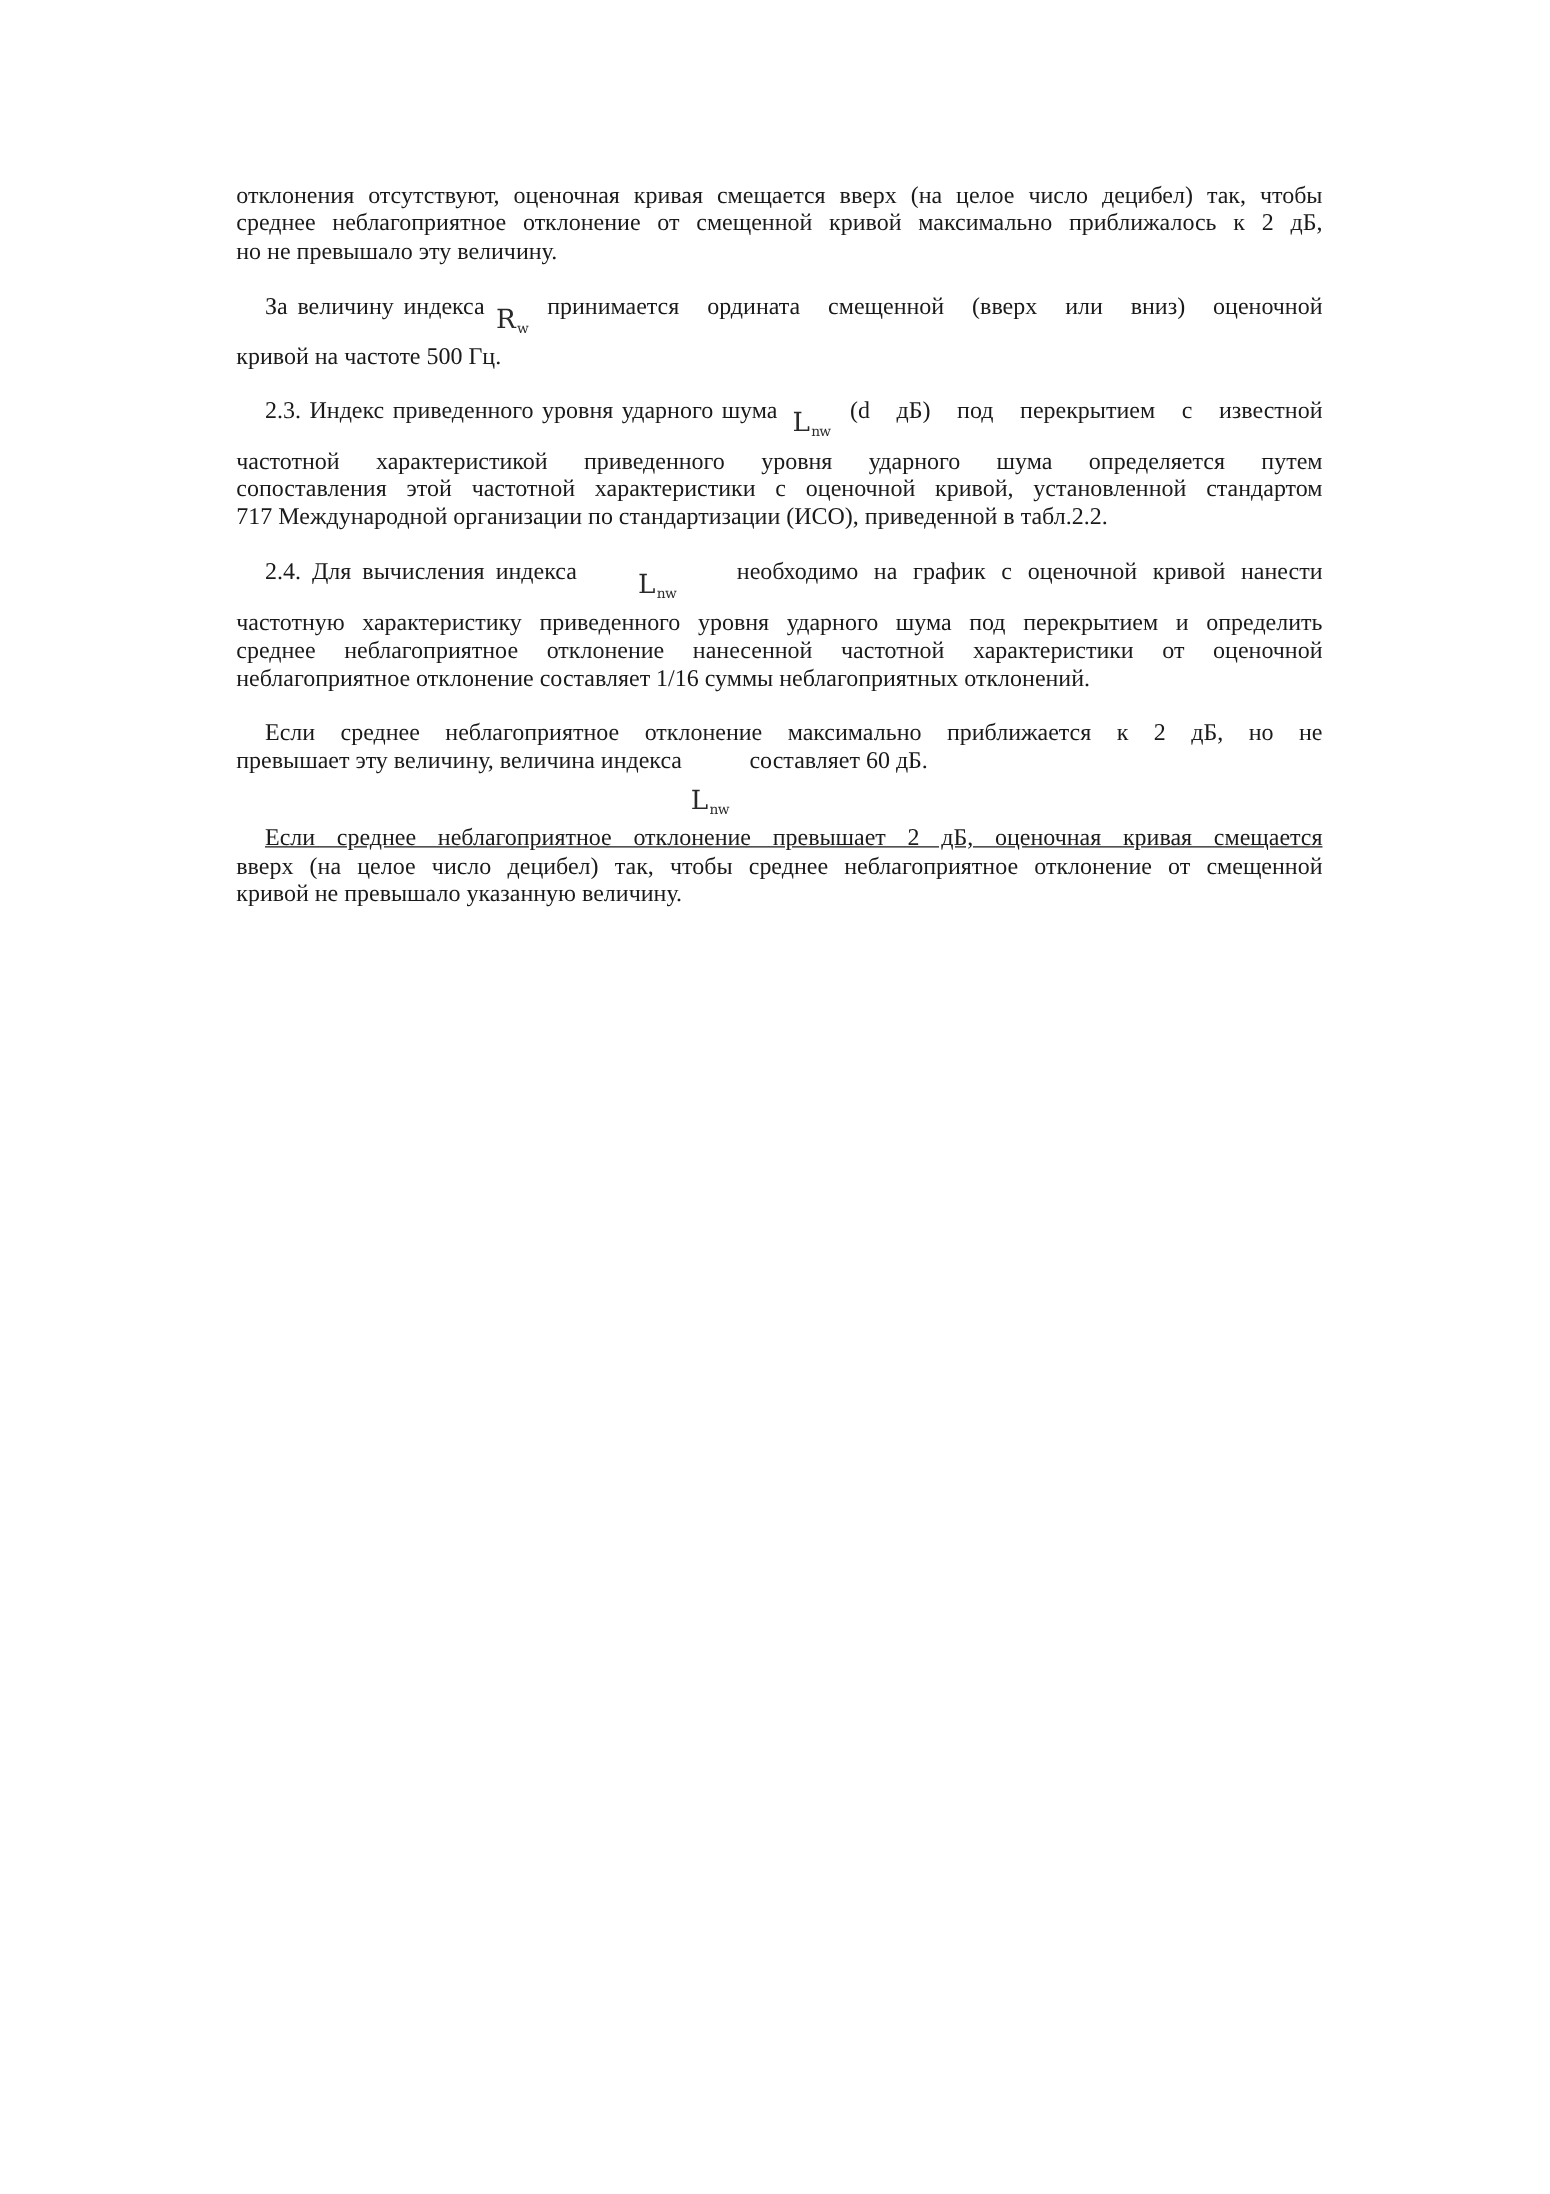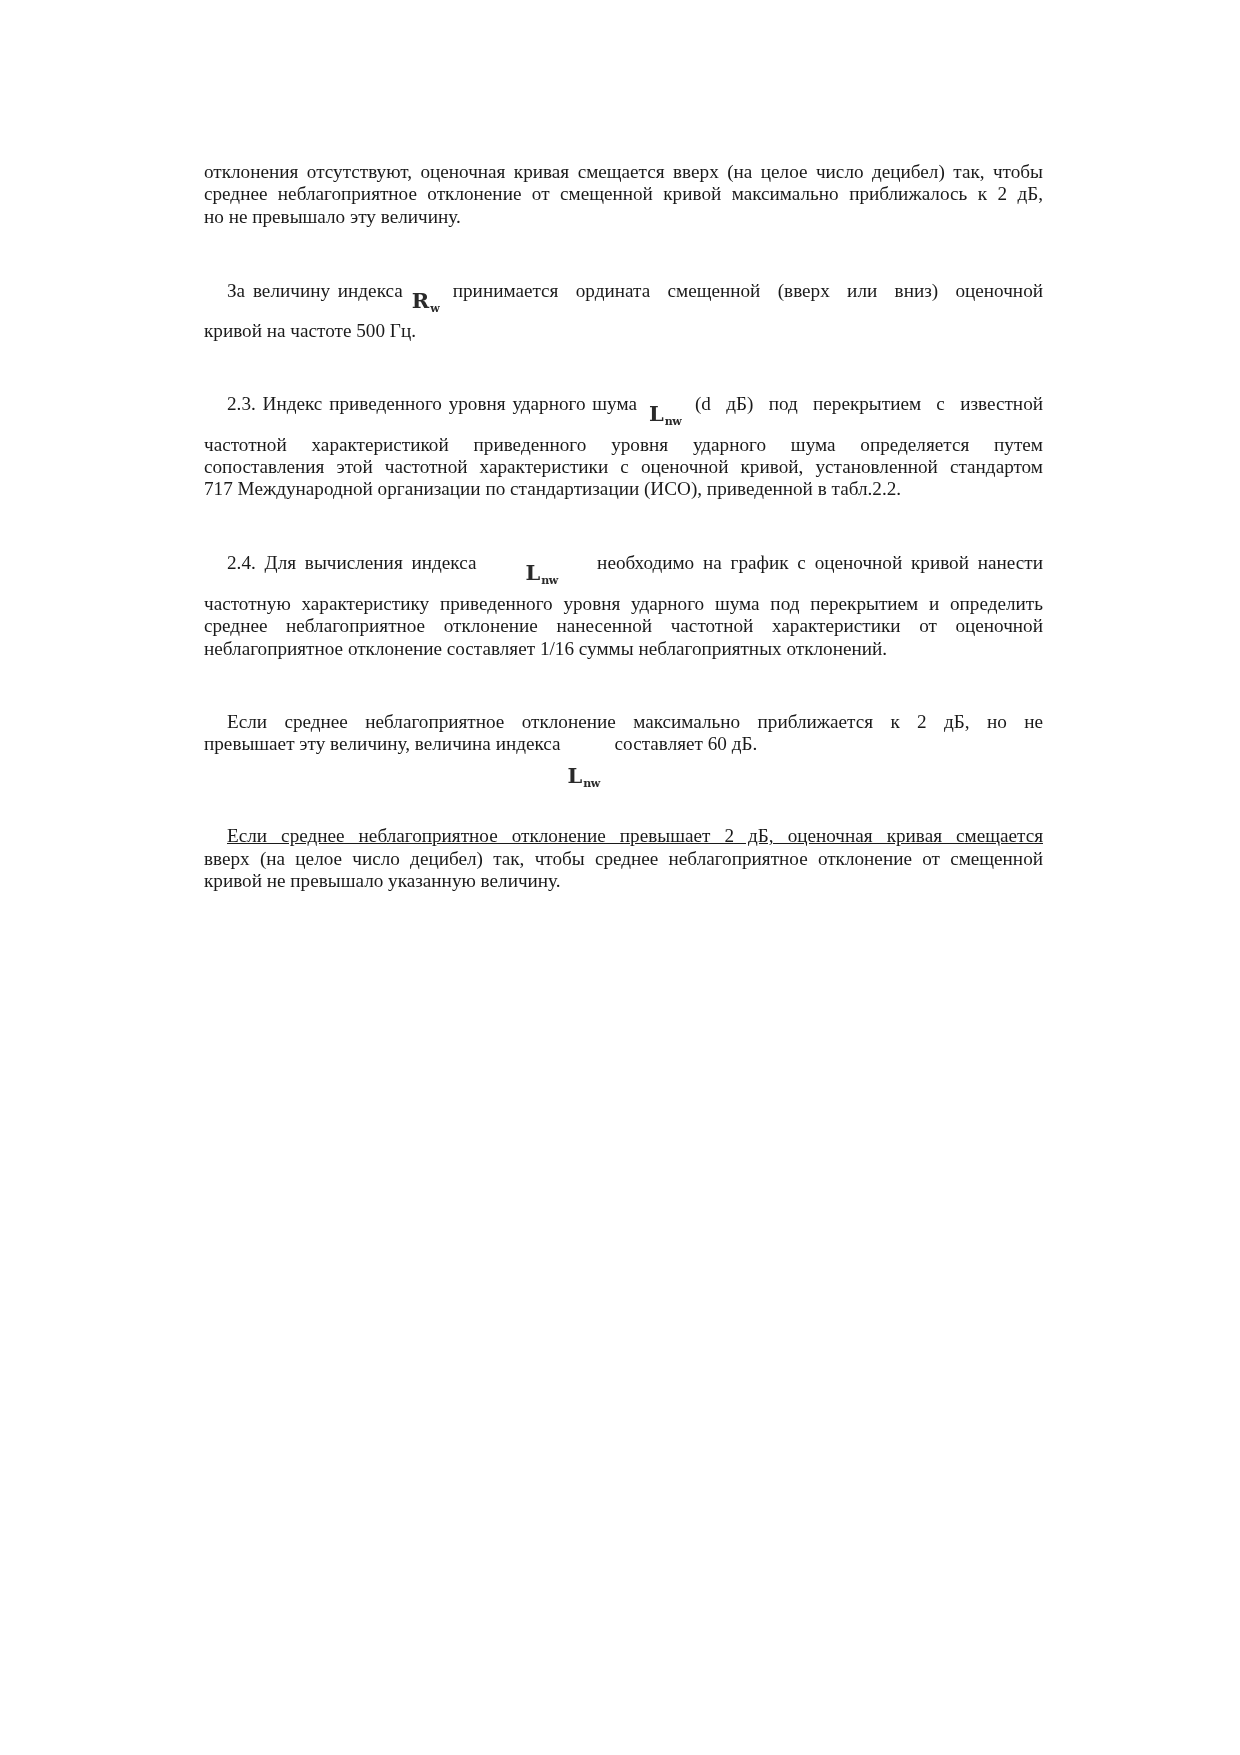"отклонения отсутствуют, оценочная кривая" .p { margin: 15px -> 0 }
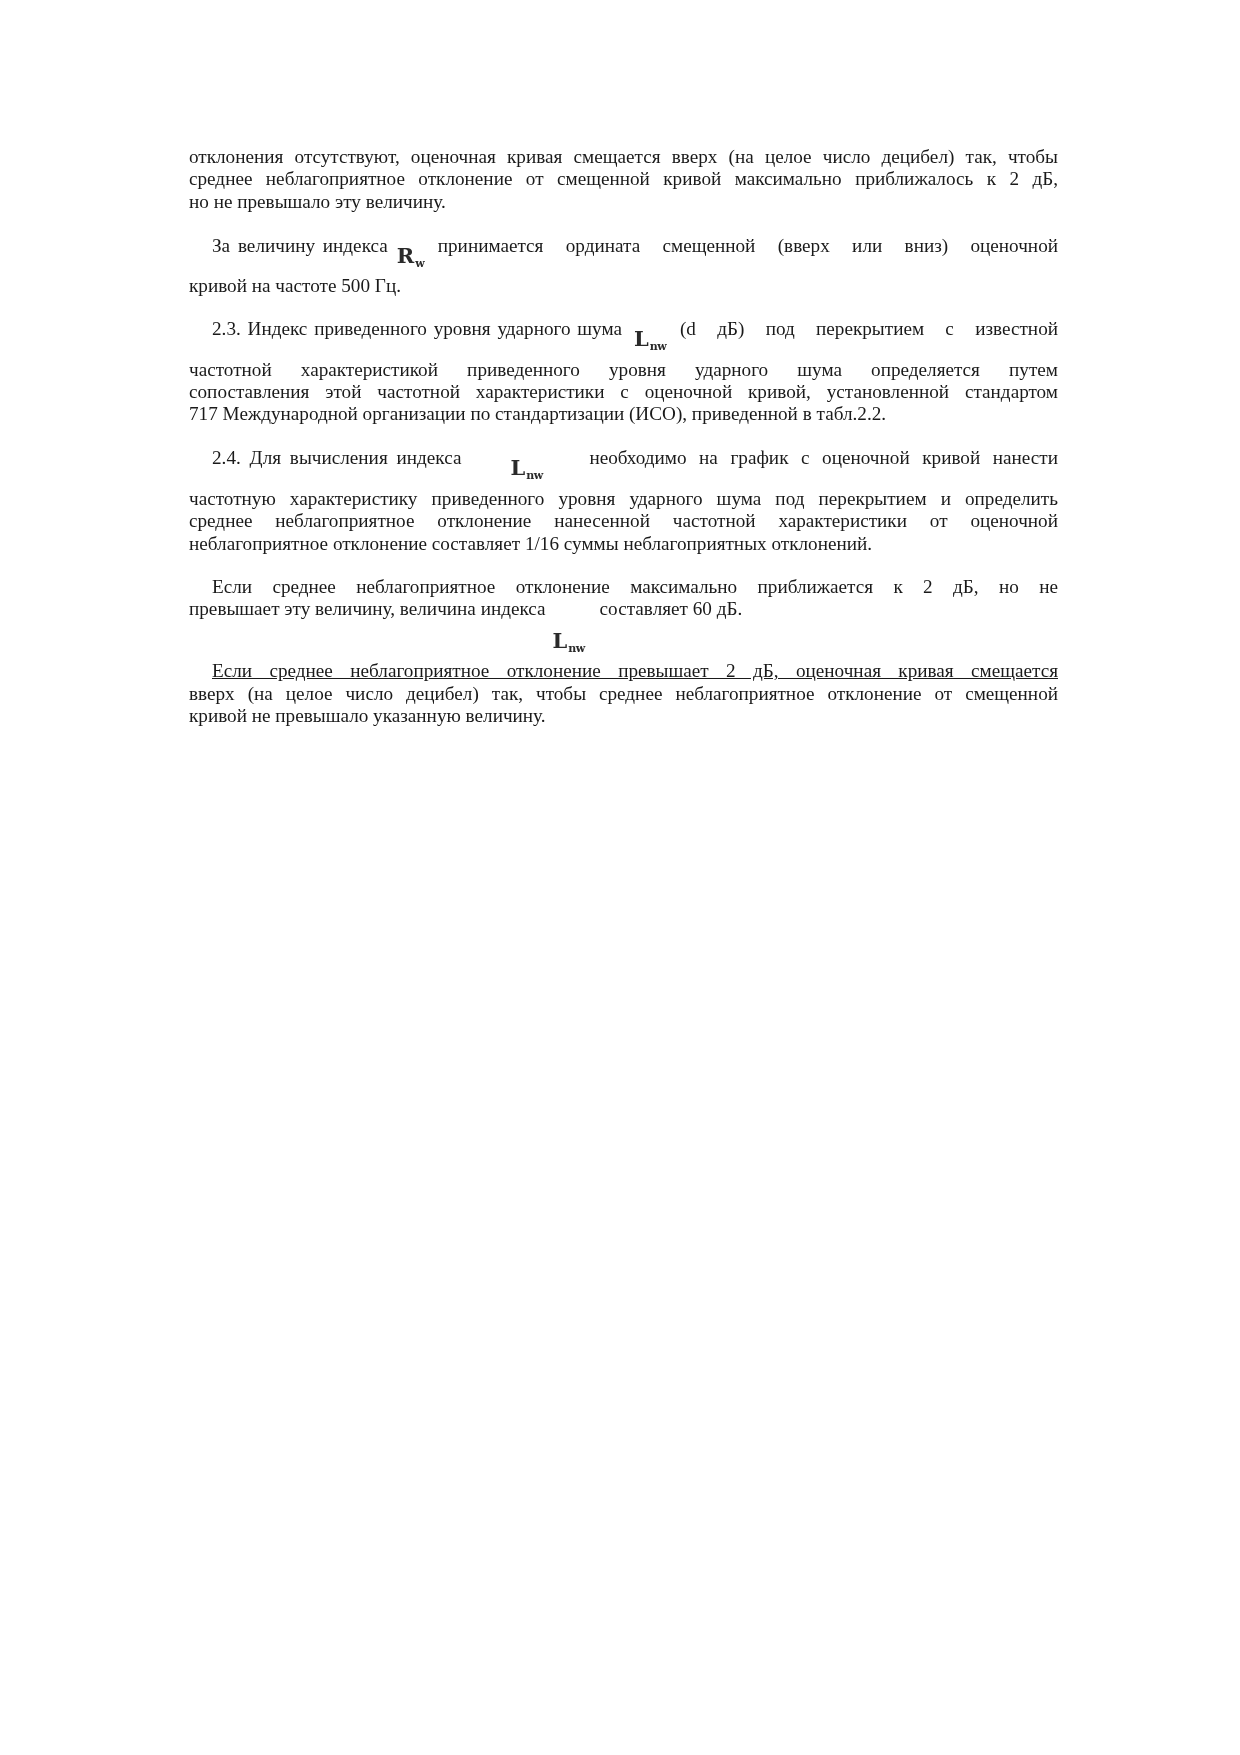"Rw" .formula .sym { font-weight: bold -> none }
